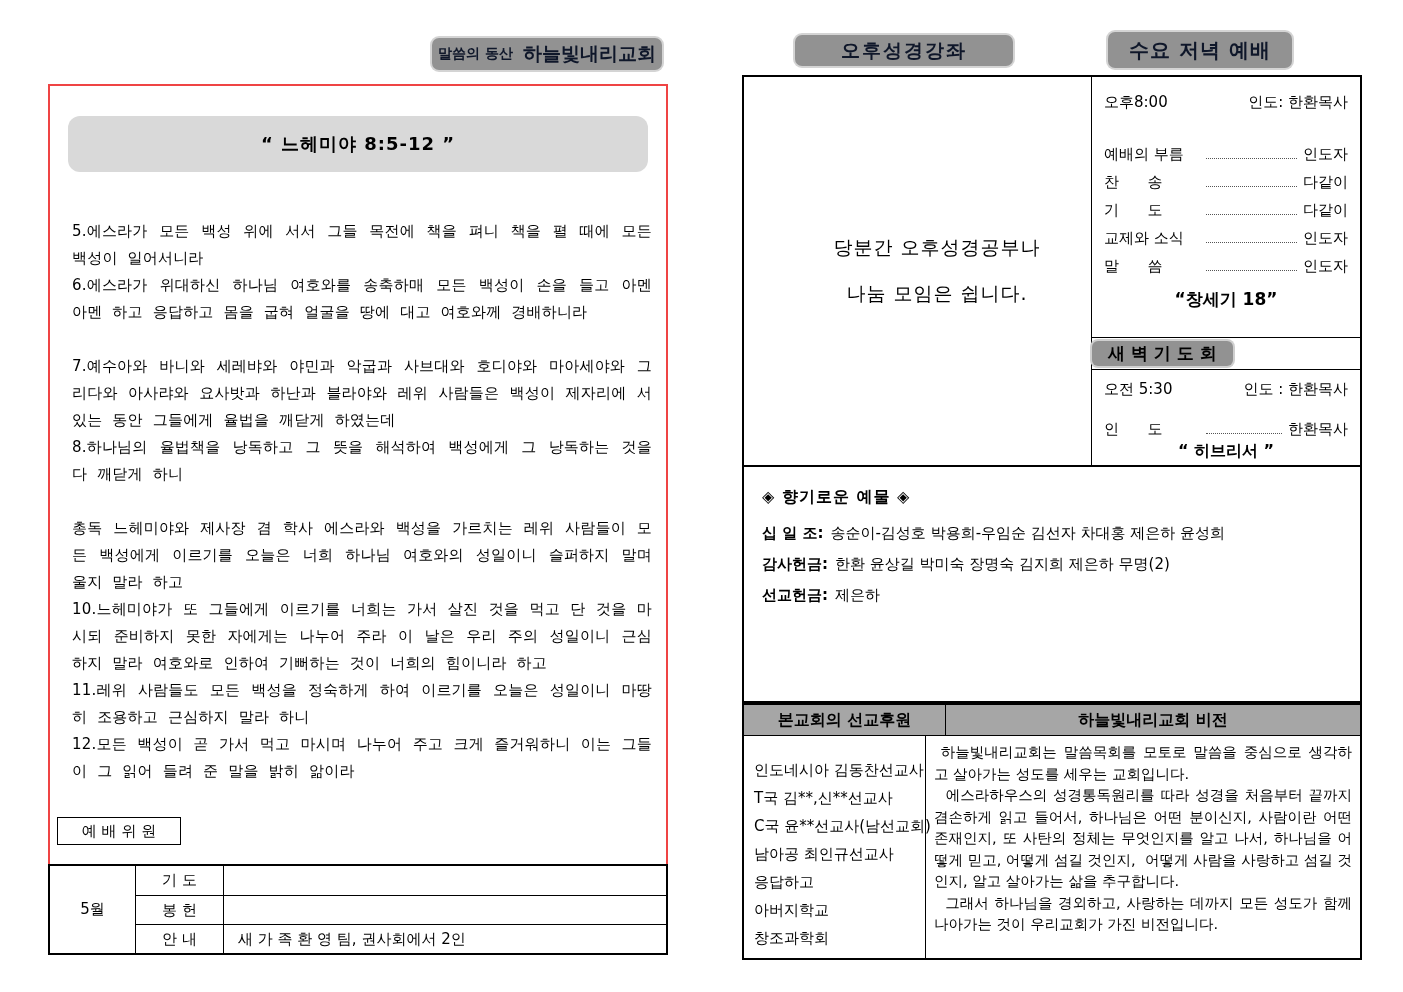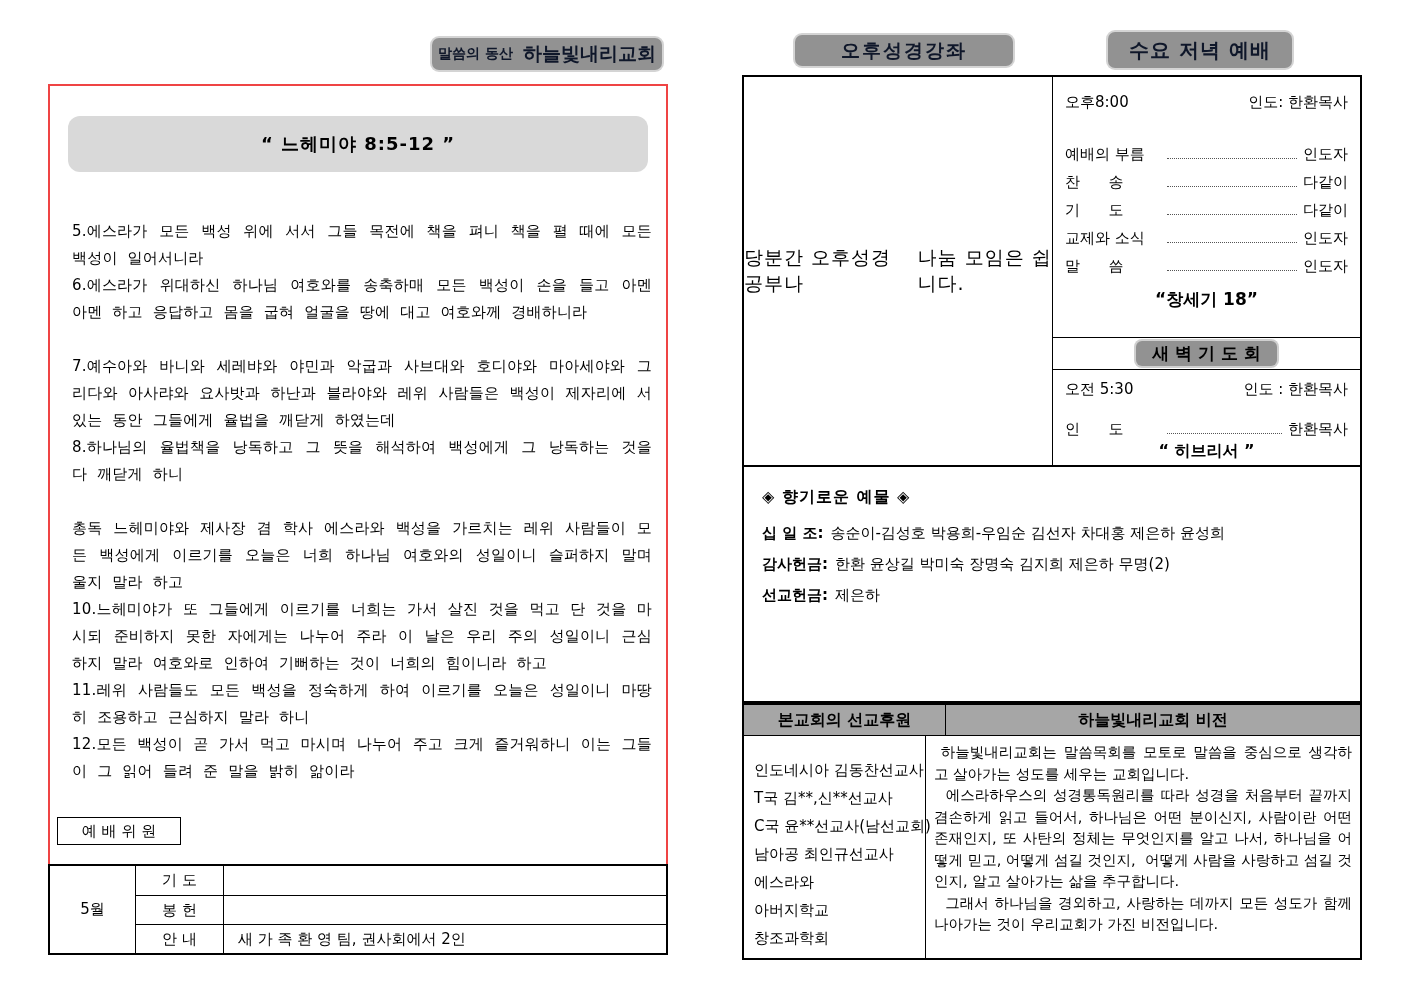"당분간 오후성경공부나" .rp-notice { flex-direction: row -> column; padding-left: none -> 39px }
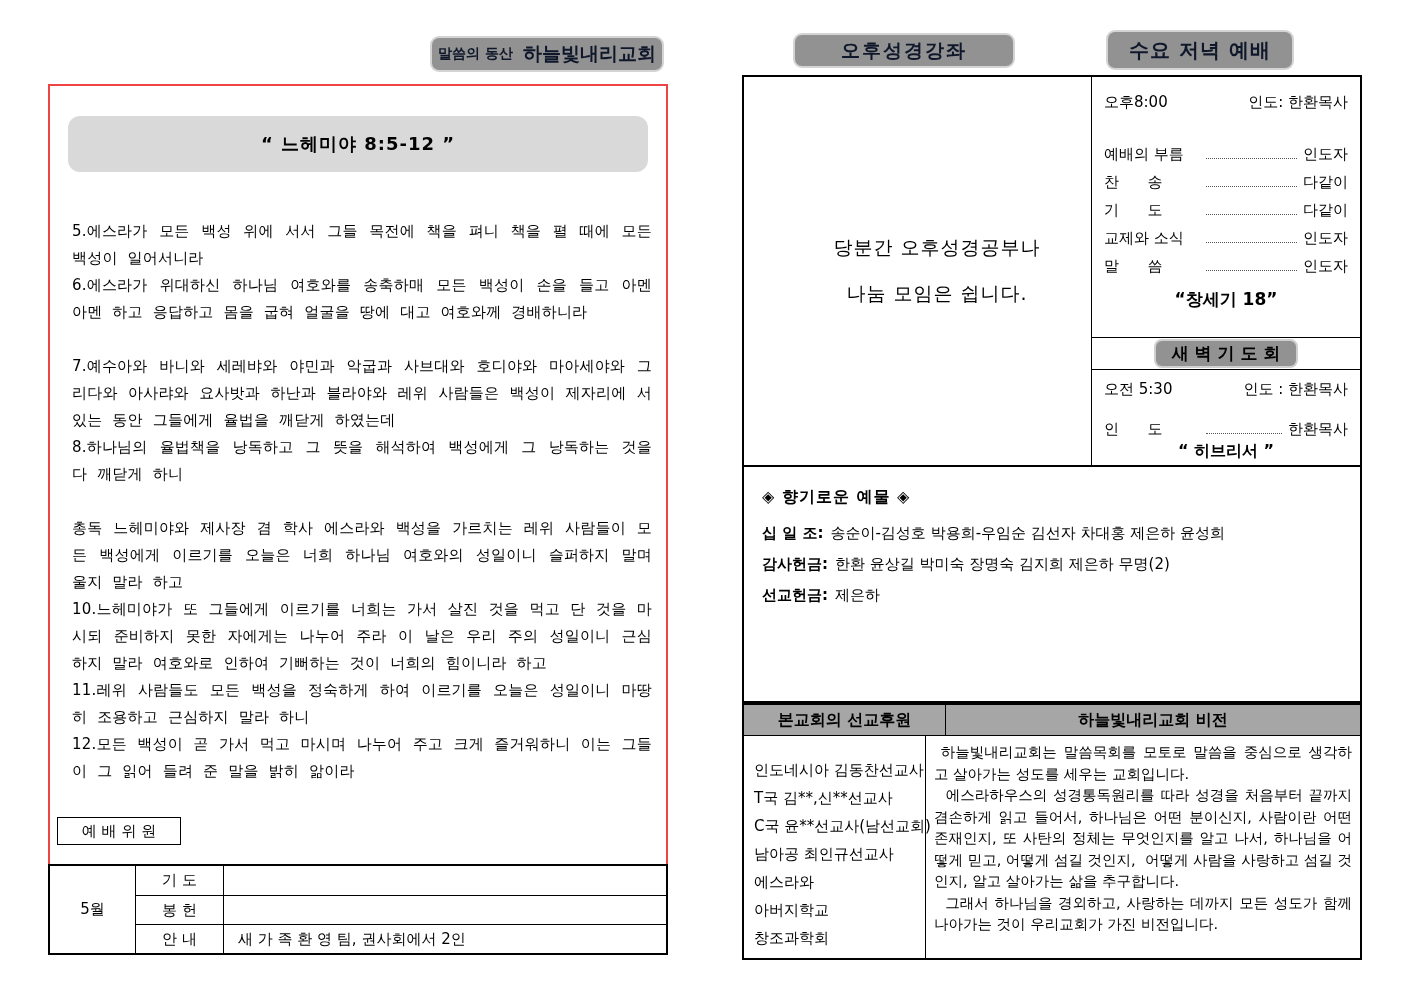"새 벽 기 도 회" .dawn-header { justify-content: center -> none }
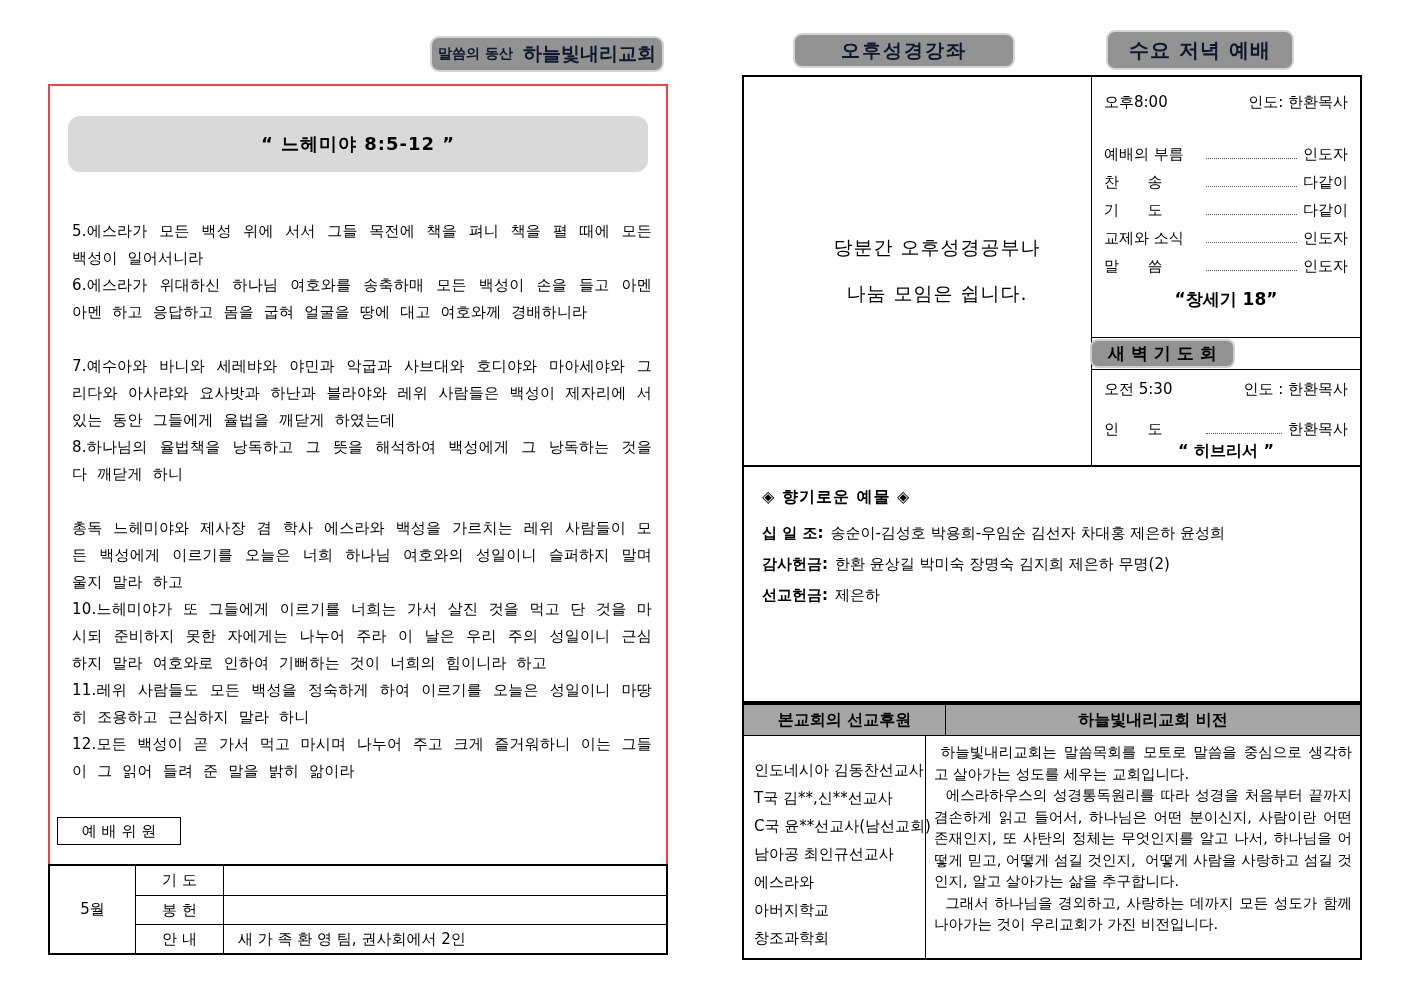"에스라와" div { text: 에스라와 -> 응답하고 }
